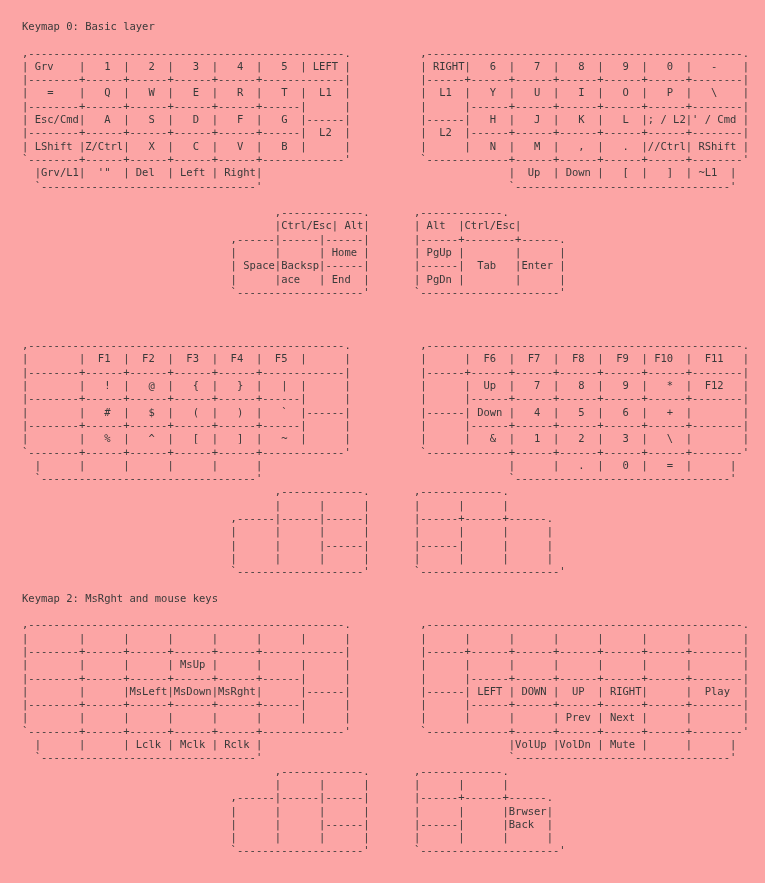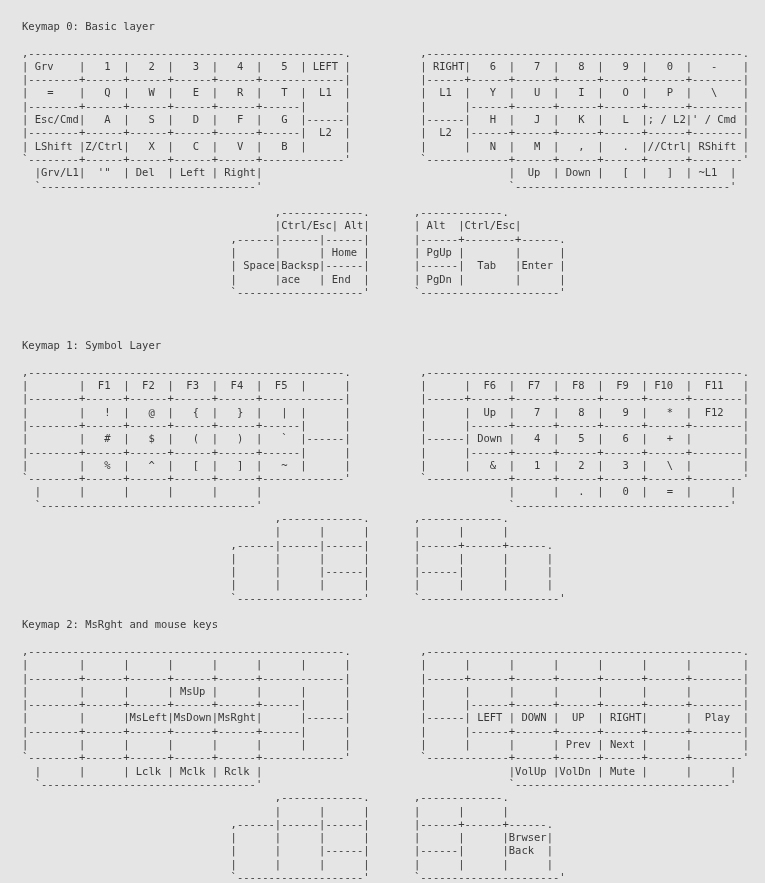"Keymap 0: Basic layer" .page { background: #e5e5e5 -> #fca5a5 }
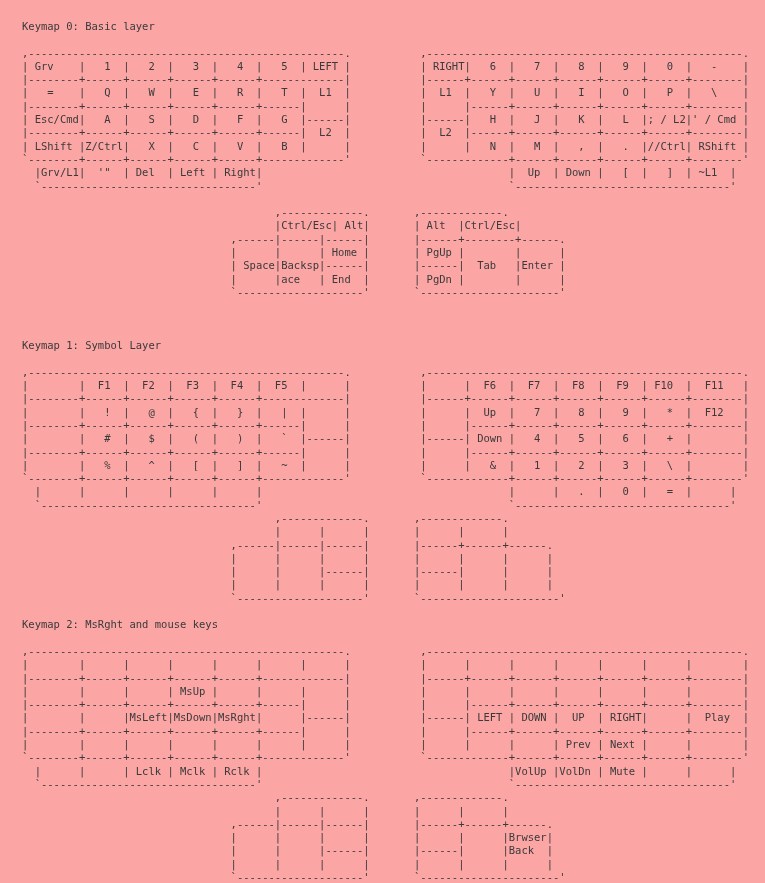"Keymap 1: Symbol Layer" div.keymap-title { html: <div>Keymap 1: Symbol Layer</div> -> none }
